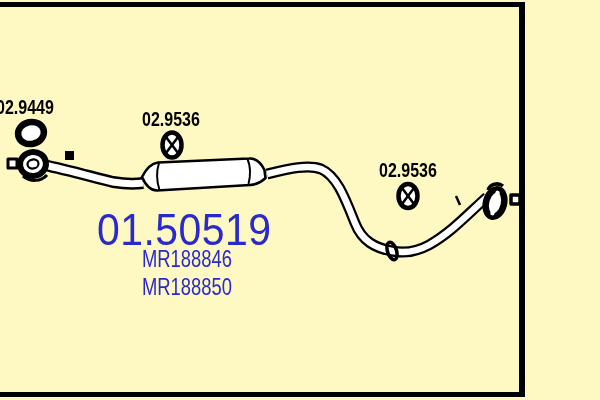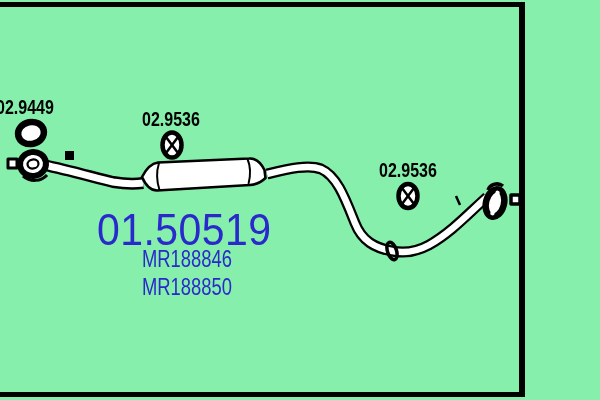"02.9449" .stage { background: #86efac -> #fef9c3 }
